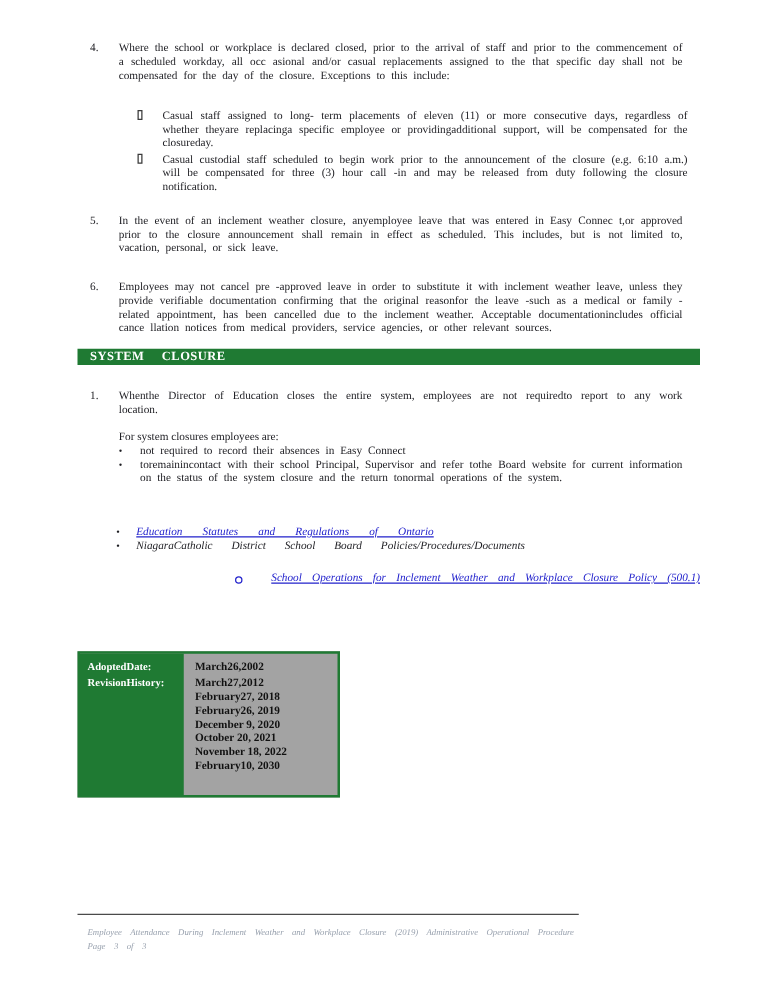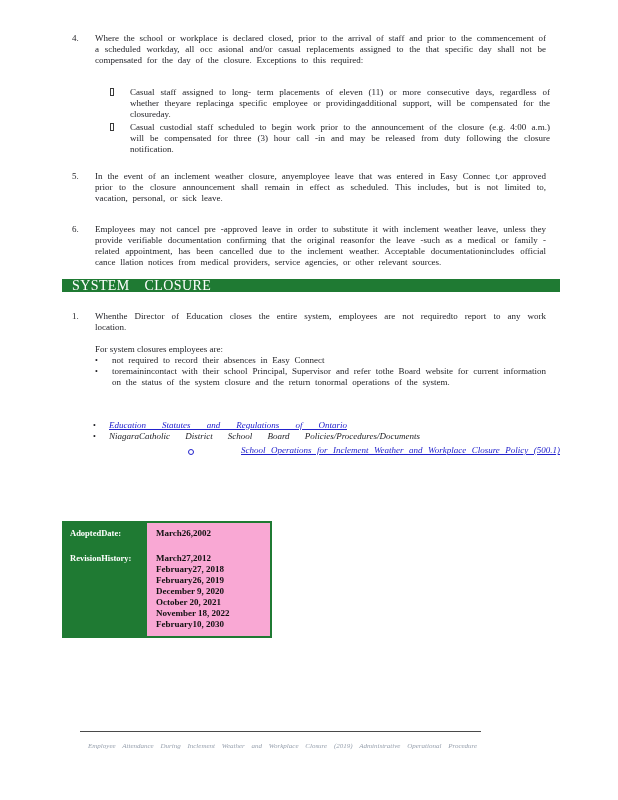"Where the school or workplace" div.num-text { text: required -> include }
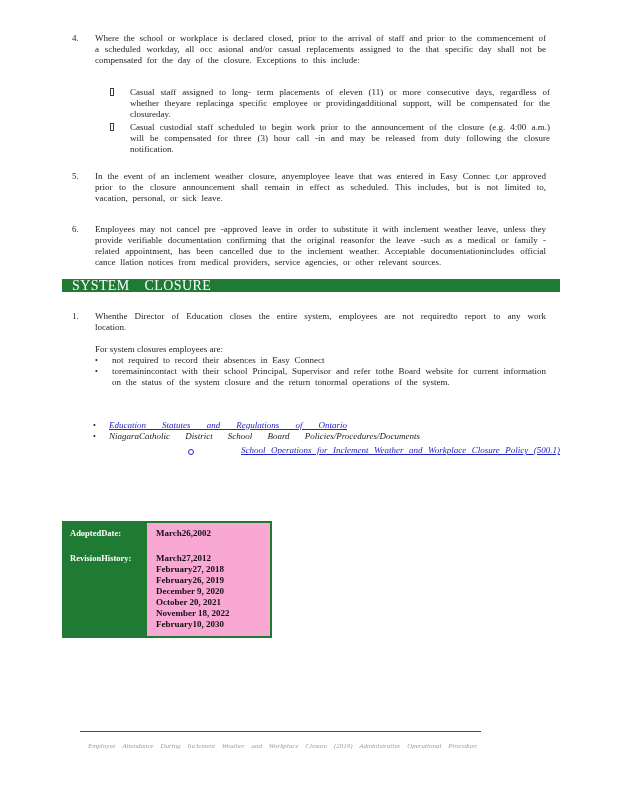"Casual custodial staff scheduled to" span.justify { text: 4:00 -> 6:10 }
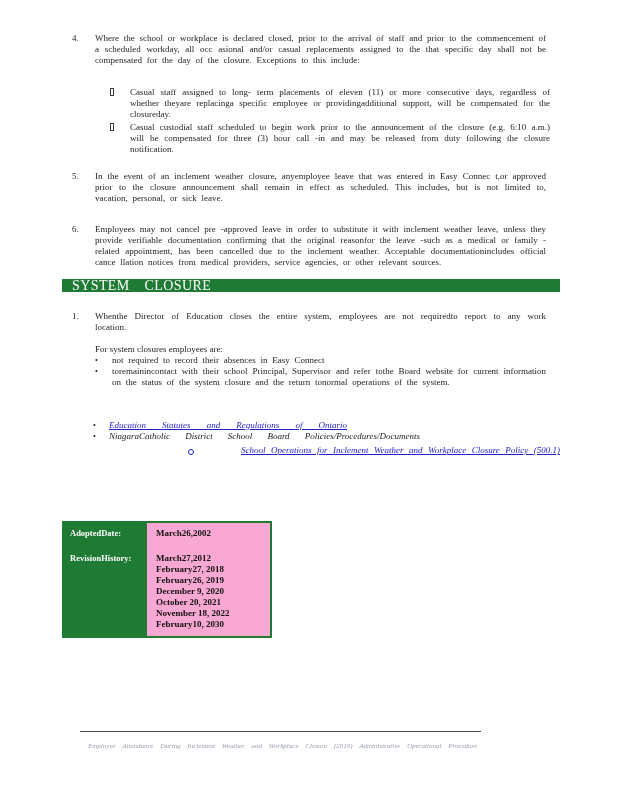"SYSTEM CLOSURE" .section-bar { font-size: 14px -> 10px; font-weight: normal -> bold }
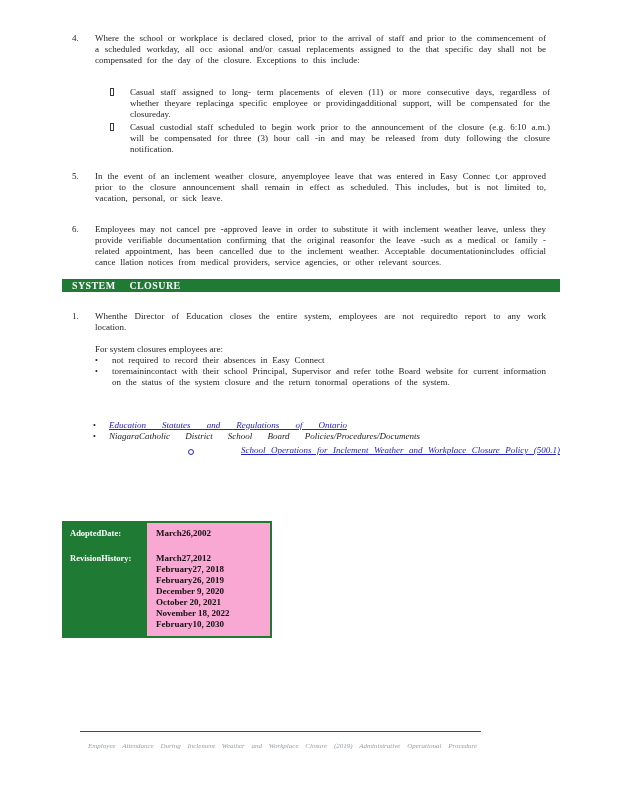"School Operations for Inclement Weather" .ref-sub { gap: 24px -> none; margin-top: 3px -> 15px }
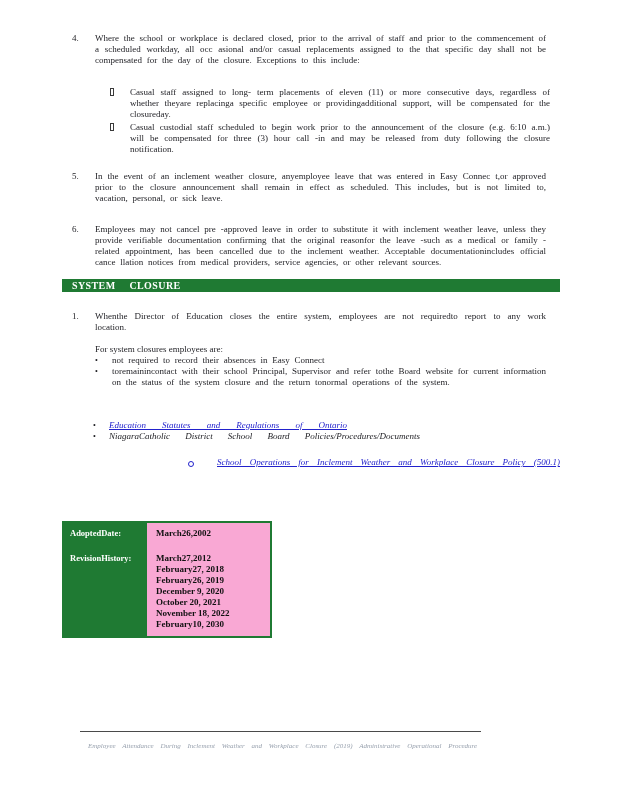"AdoptedDate:" .info-table { background: #f9a8d4 -> #a3a3a3 }
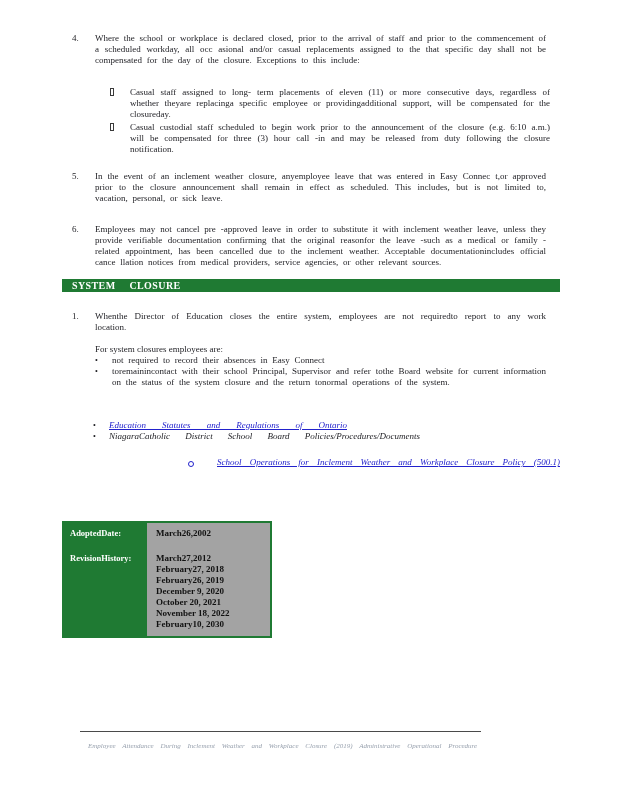"RevisionHistory:" .row-gap { margin-top: 14px -> 2px }
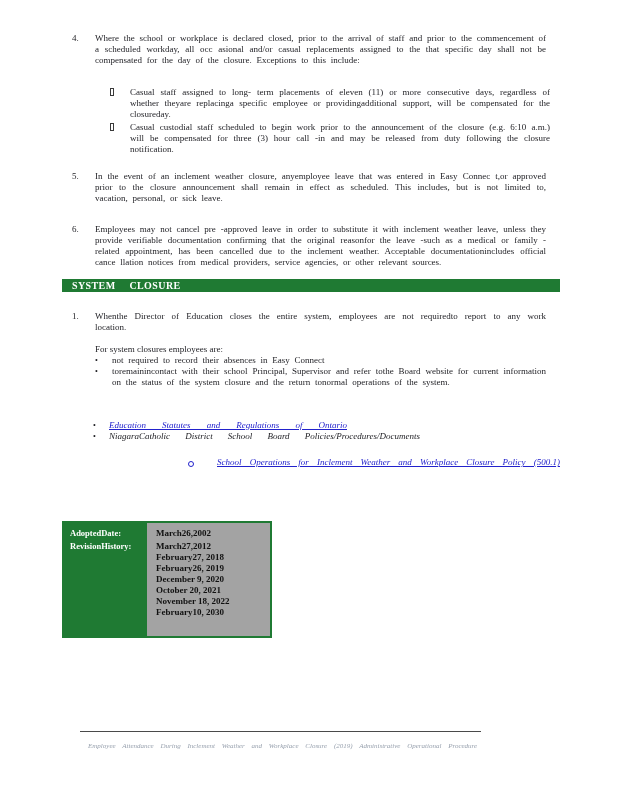"Employee Attendance During Inclement" .footer { left: 80px -> 62px }
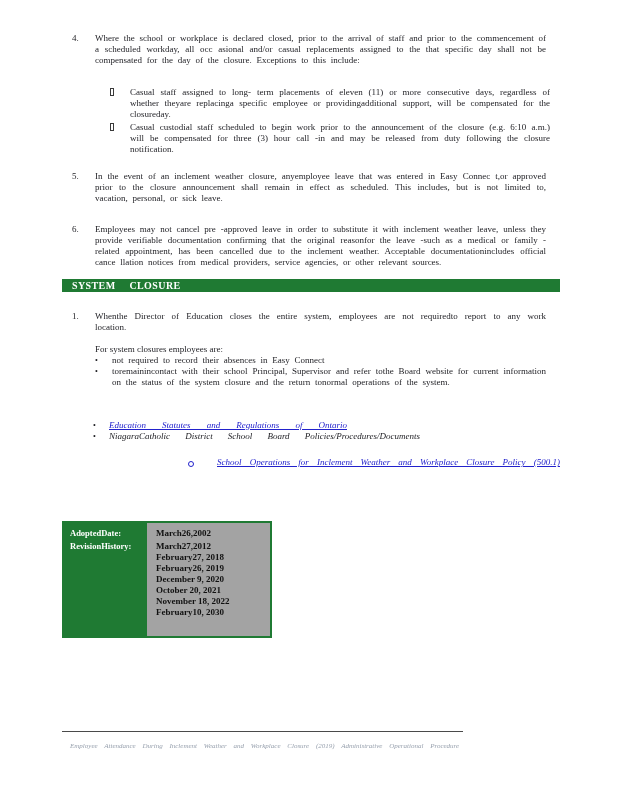"Page 3 of 3" div { html: none -> <div>Page 3 of 3</div> }
